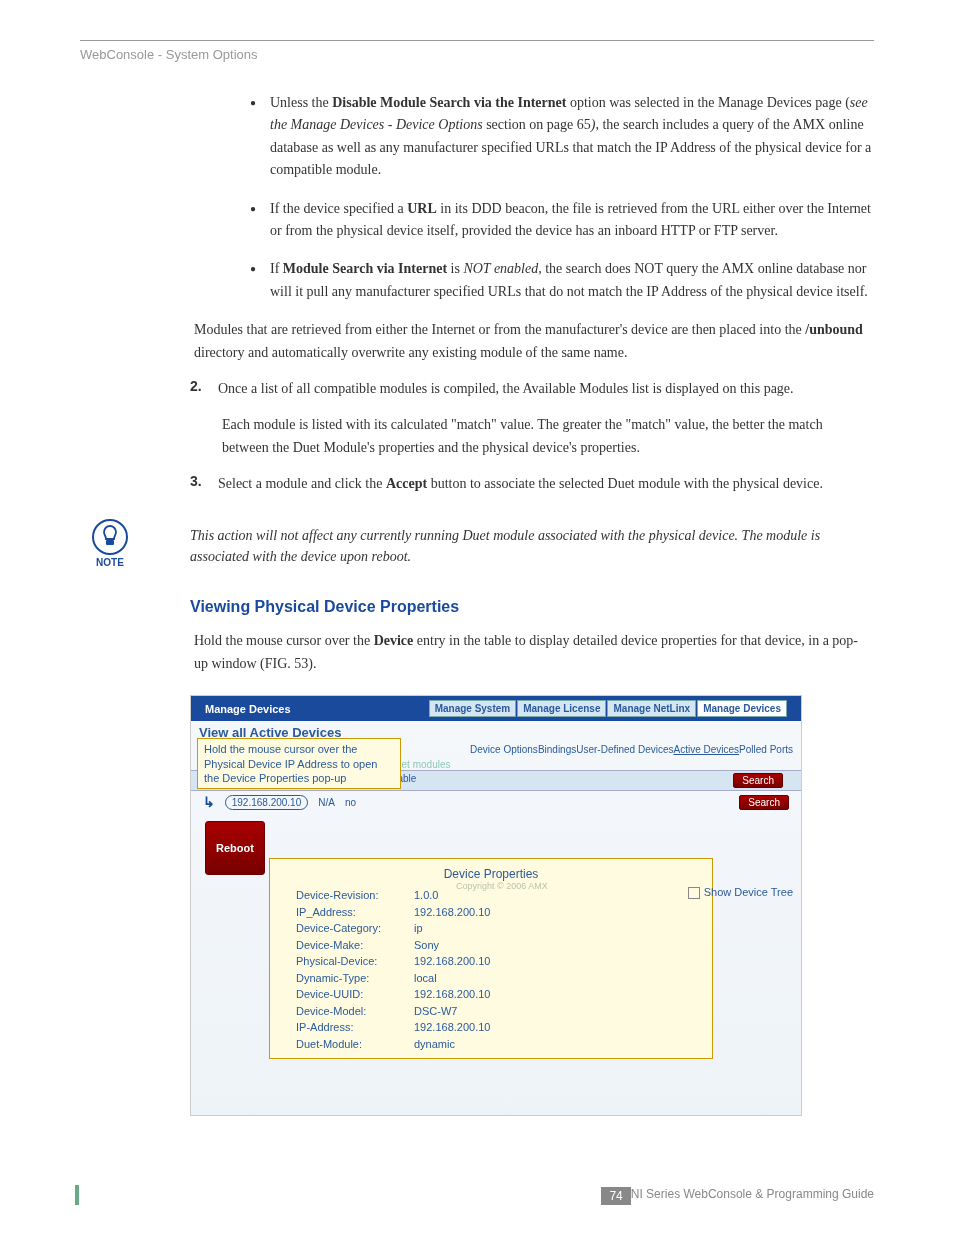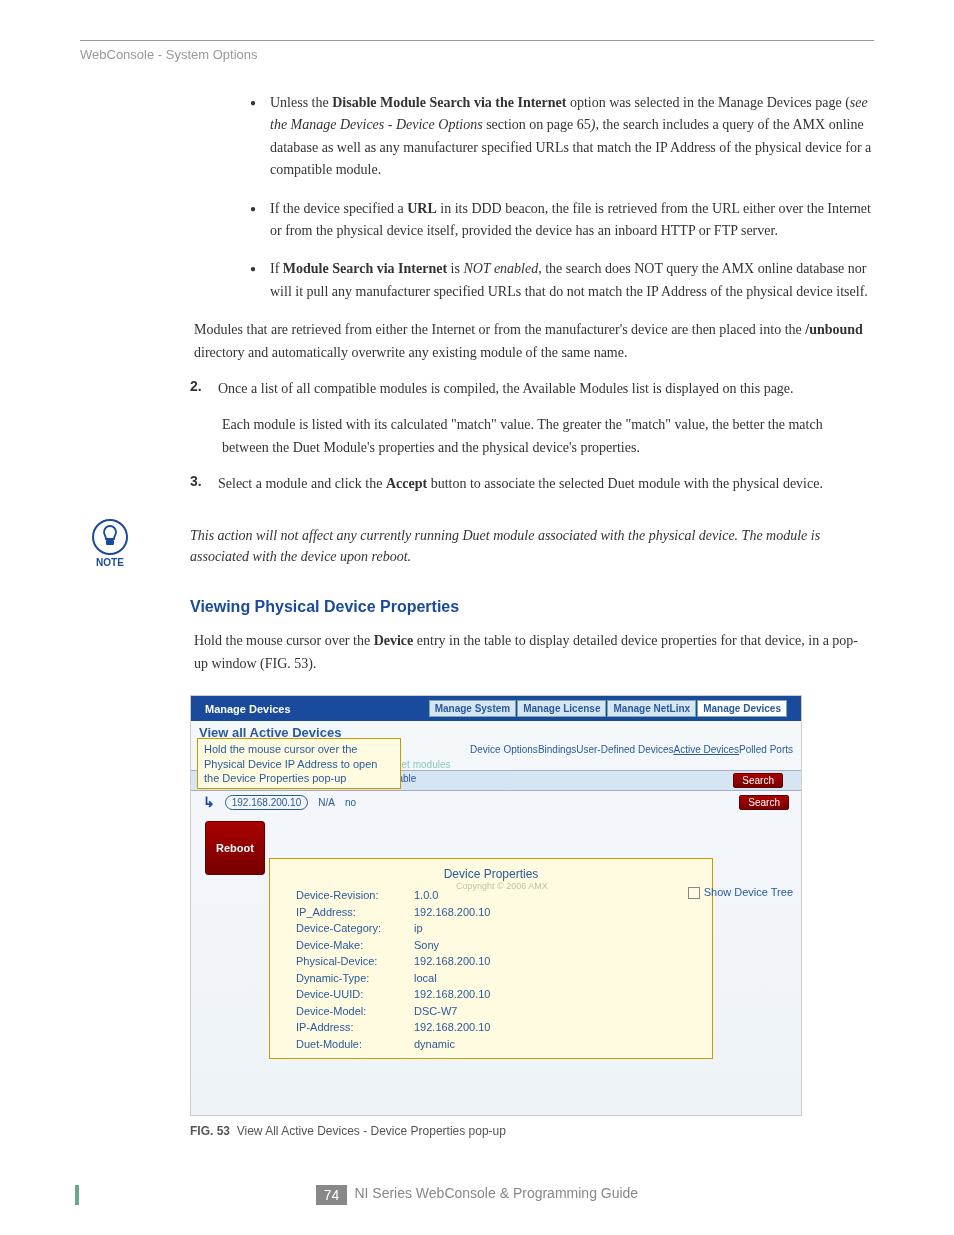"FIG. 53 View All Active" div.fig-caption { html: <div> <span>FIG. 53</span> <span> &nbsp;</span><span>View All Active Devices - Device Properties pop-up</span> </div> -> none }
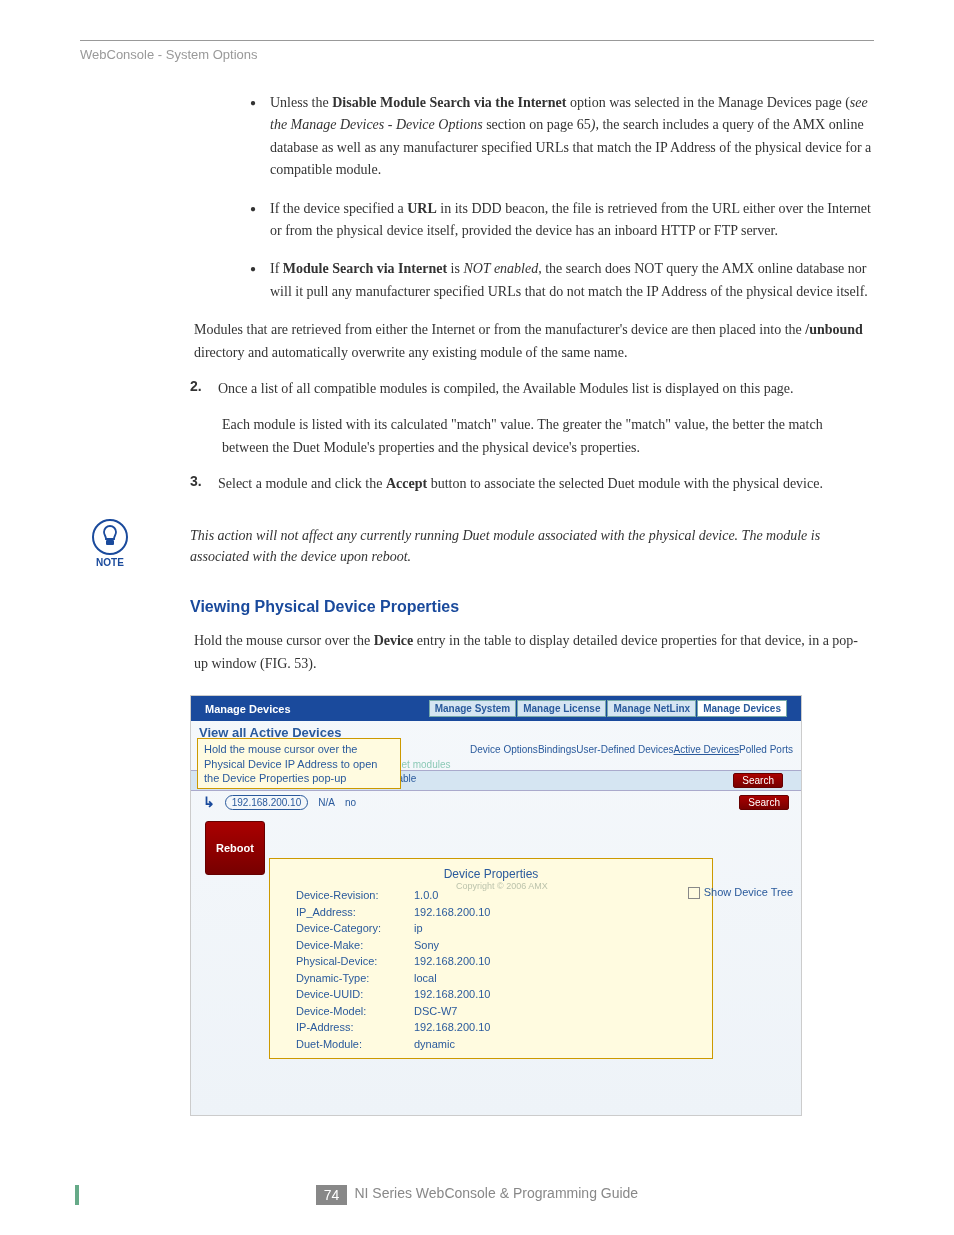"74" .footer { font-size: 14px -> 12px; gap: 7px -> none; justify-content: center -> flex-end }
